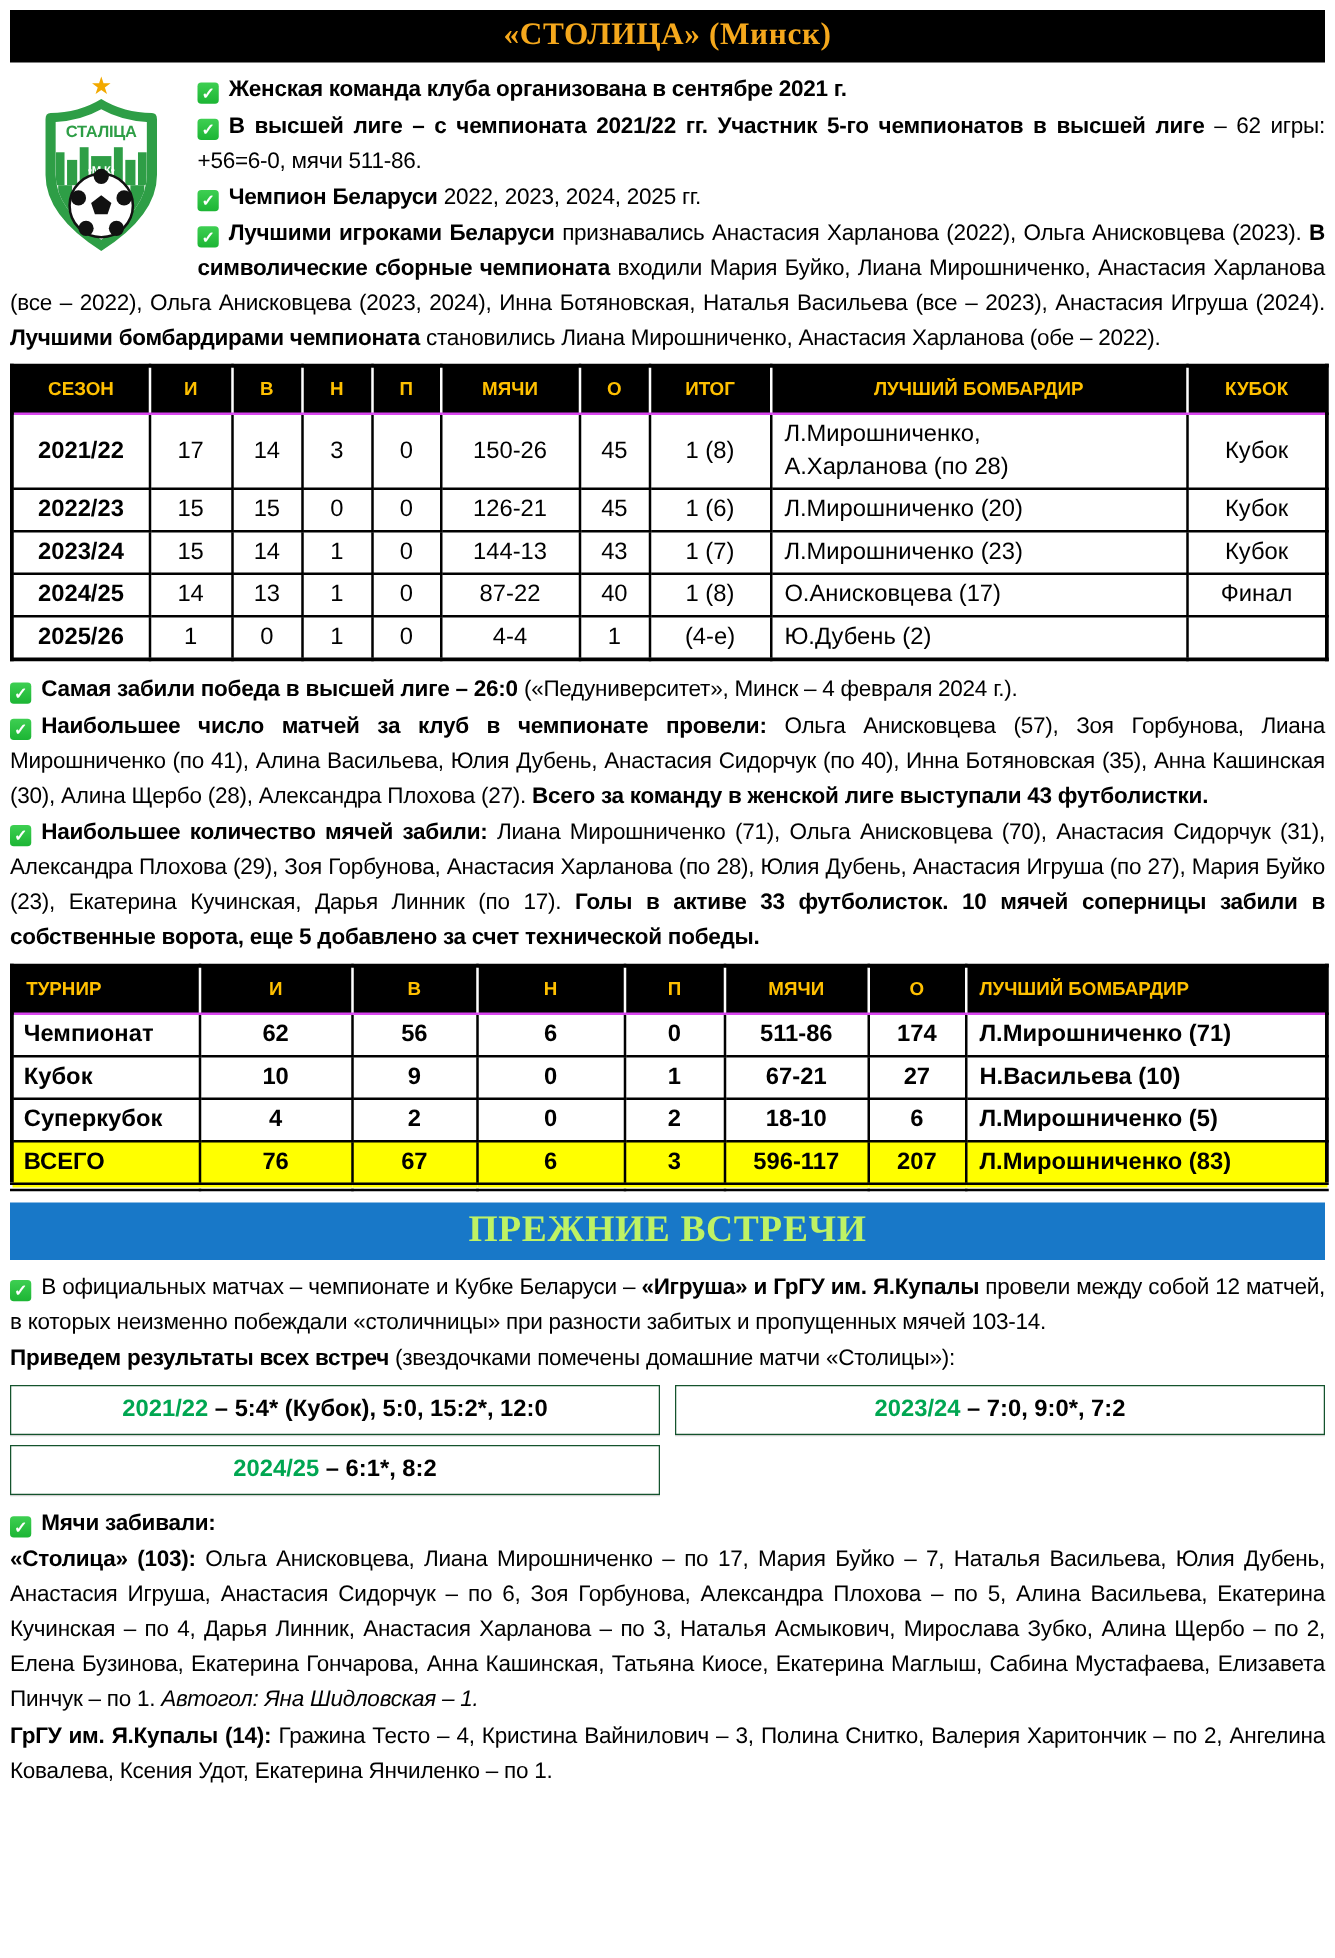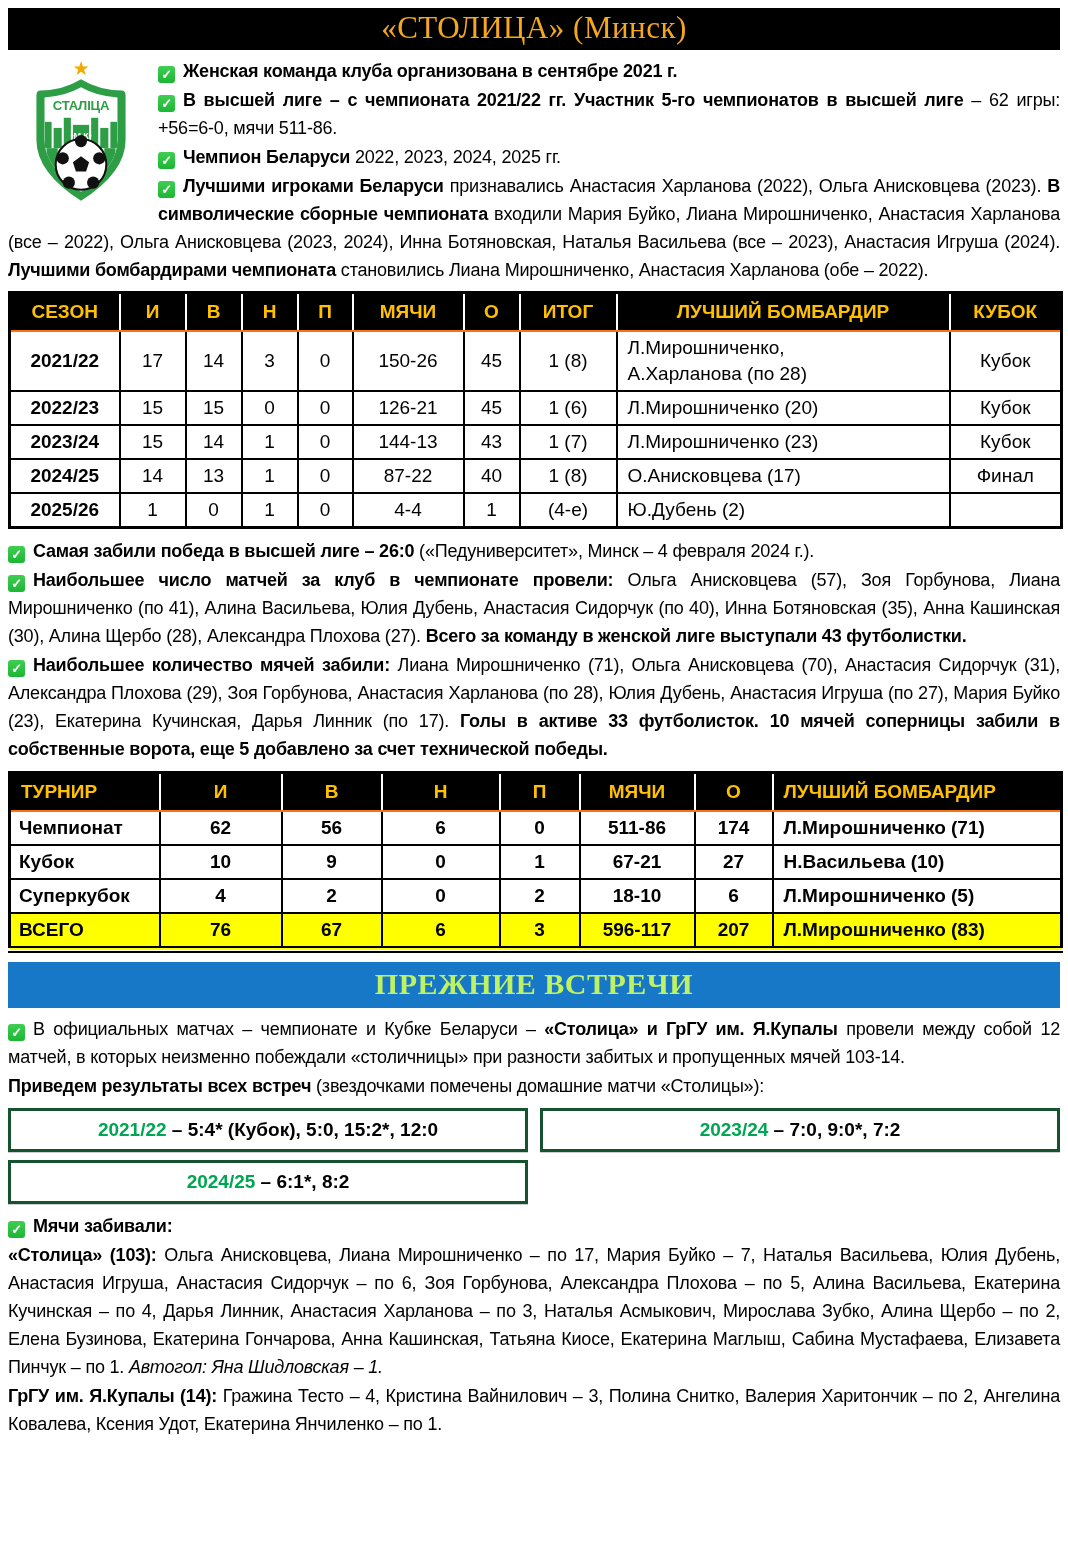"«СТОЛИЦА» (Минск)" .title-bar span { font-size: 31px -> 25px; font-weight: normal -> bold }
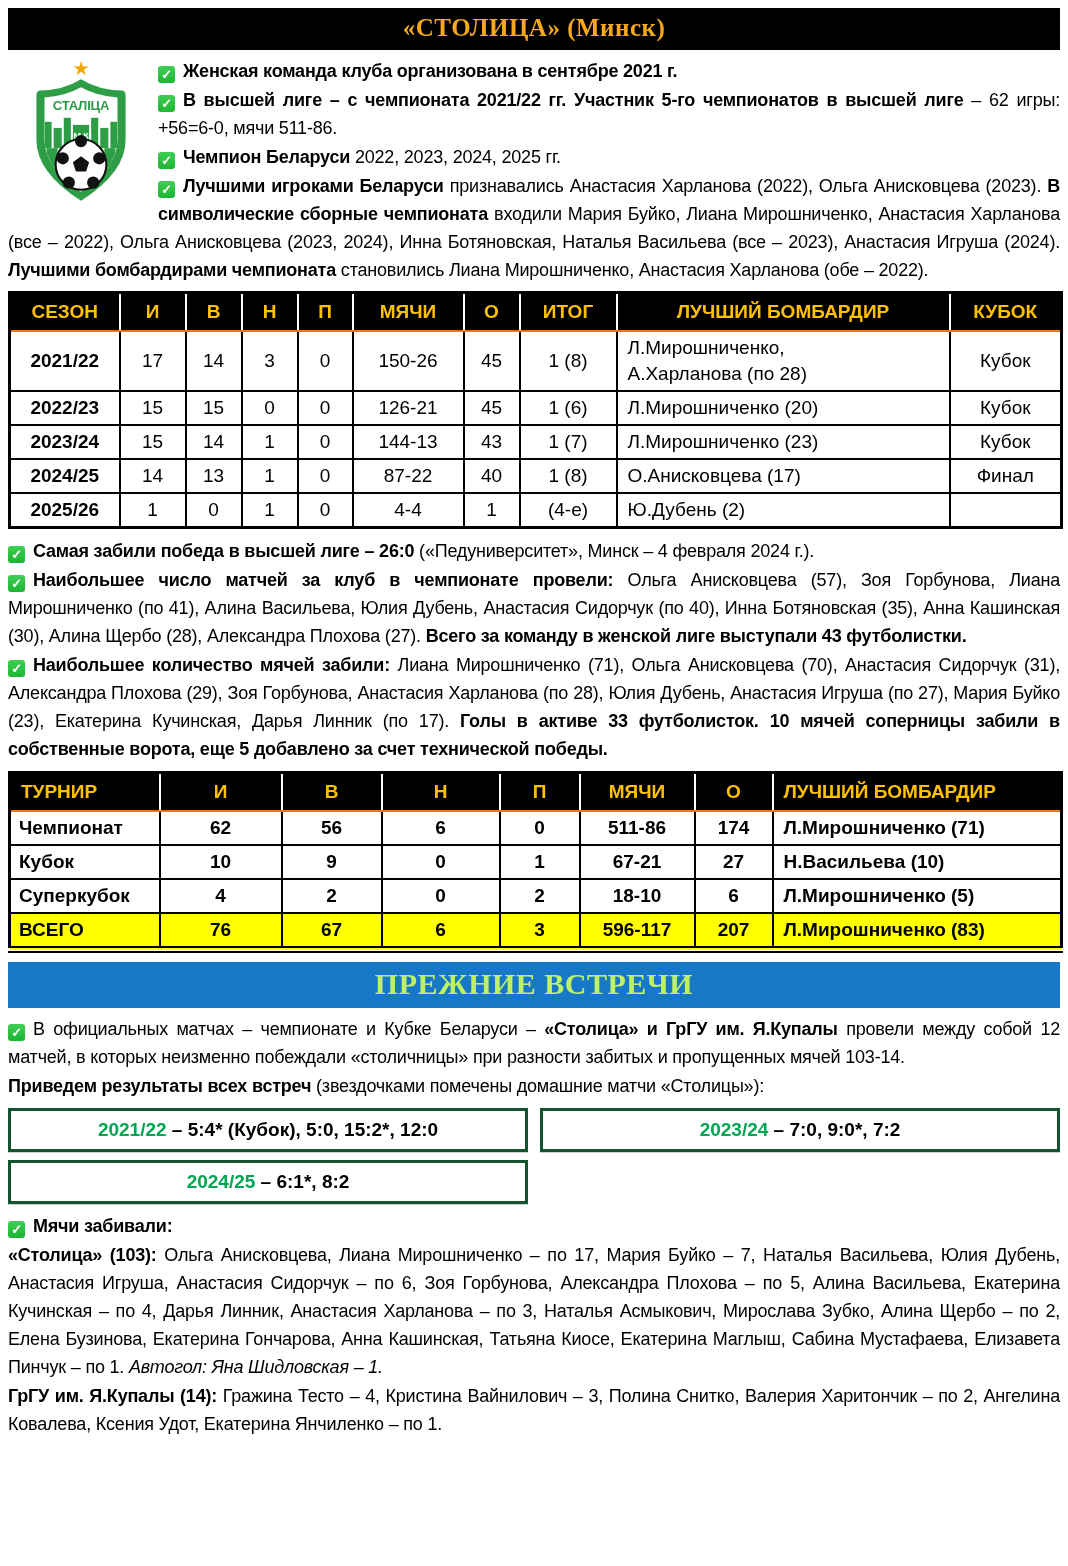"СЕЗОН" th { border-bottom: 2px solid #f97316 -> 2px solid #d946ef; font-size: 19px -> 15px }
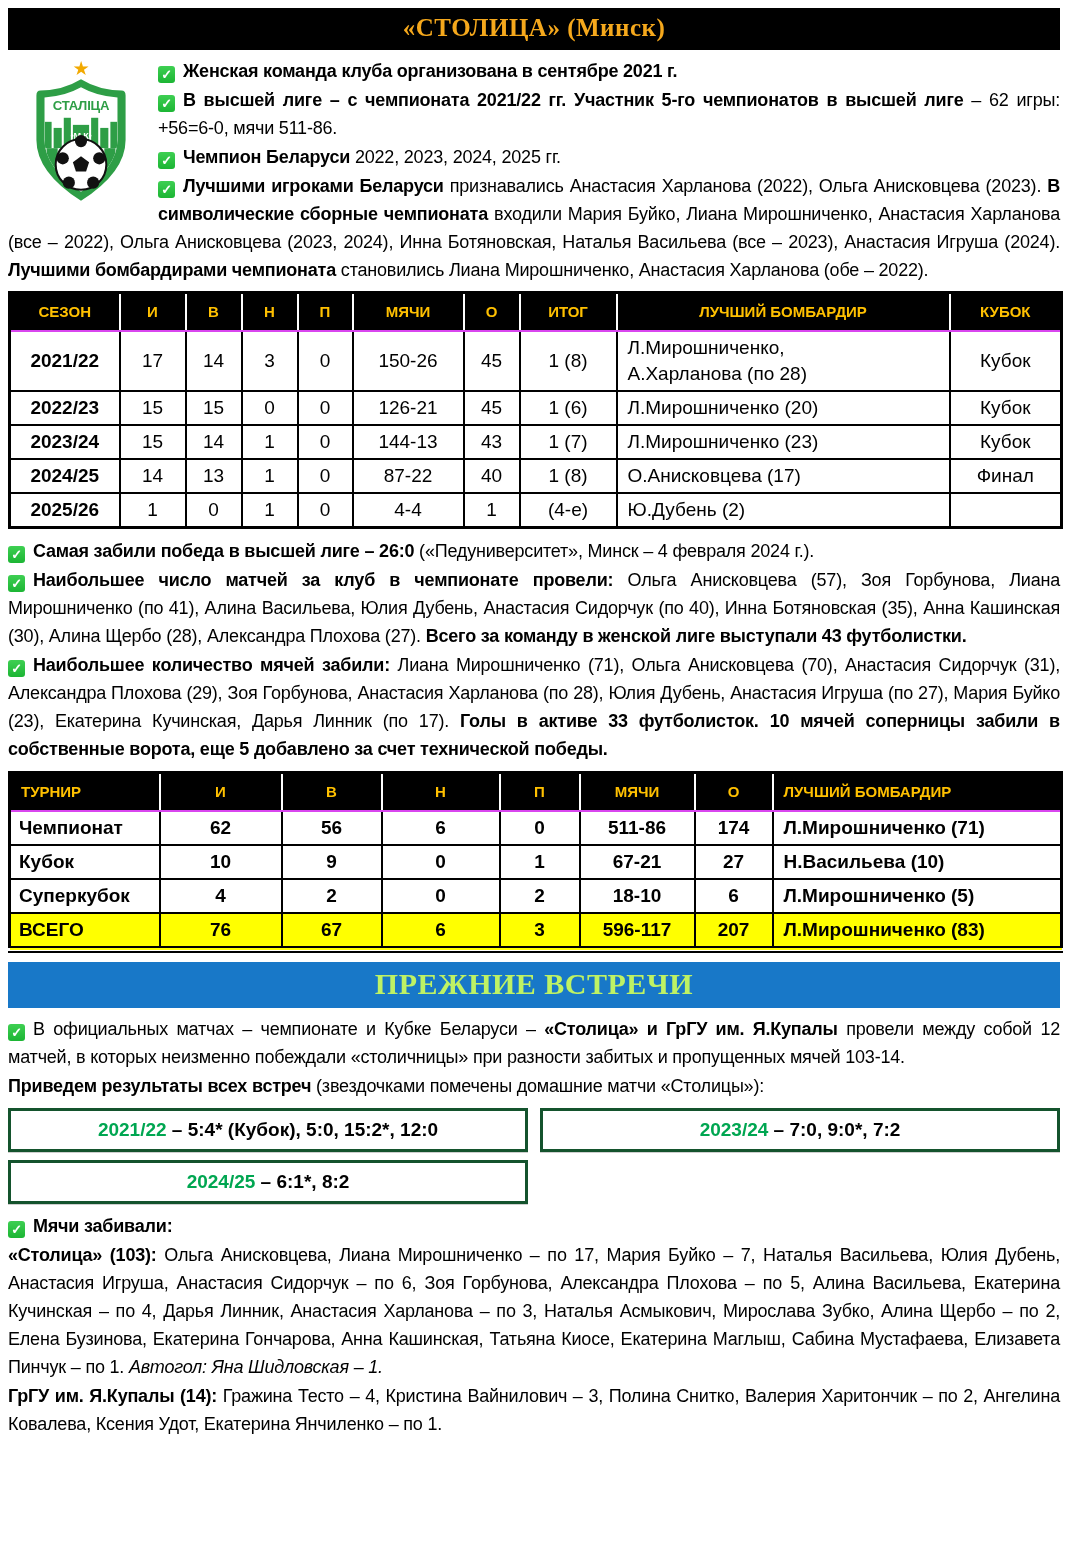"«Столица» и ГрГУ им. Я.Купалы" span.b { text: Столица -> Игруша }
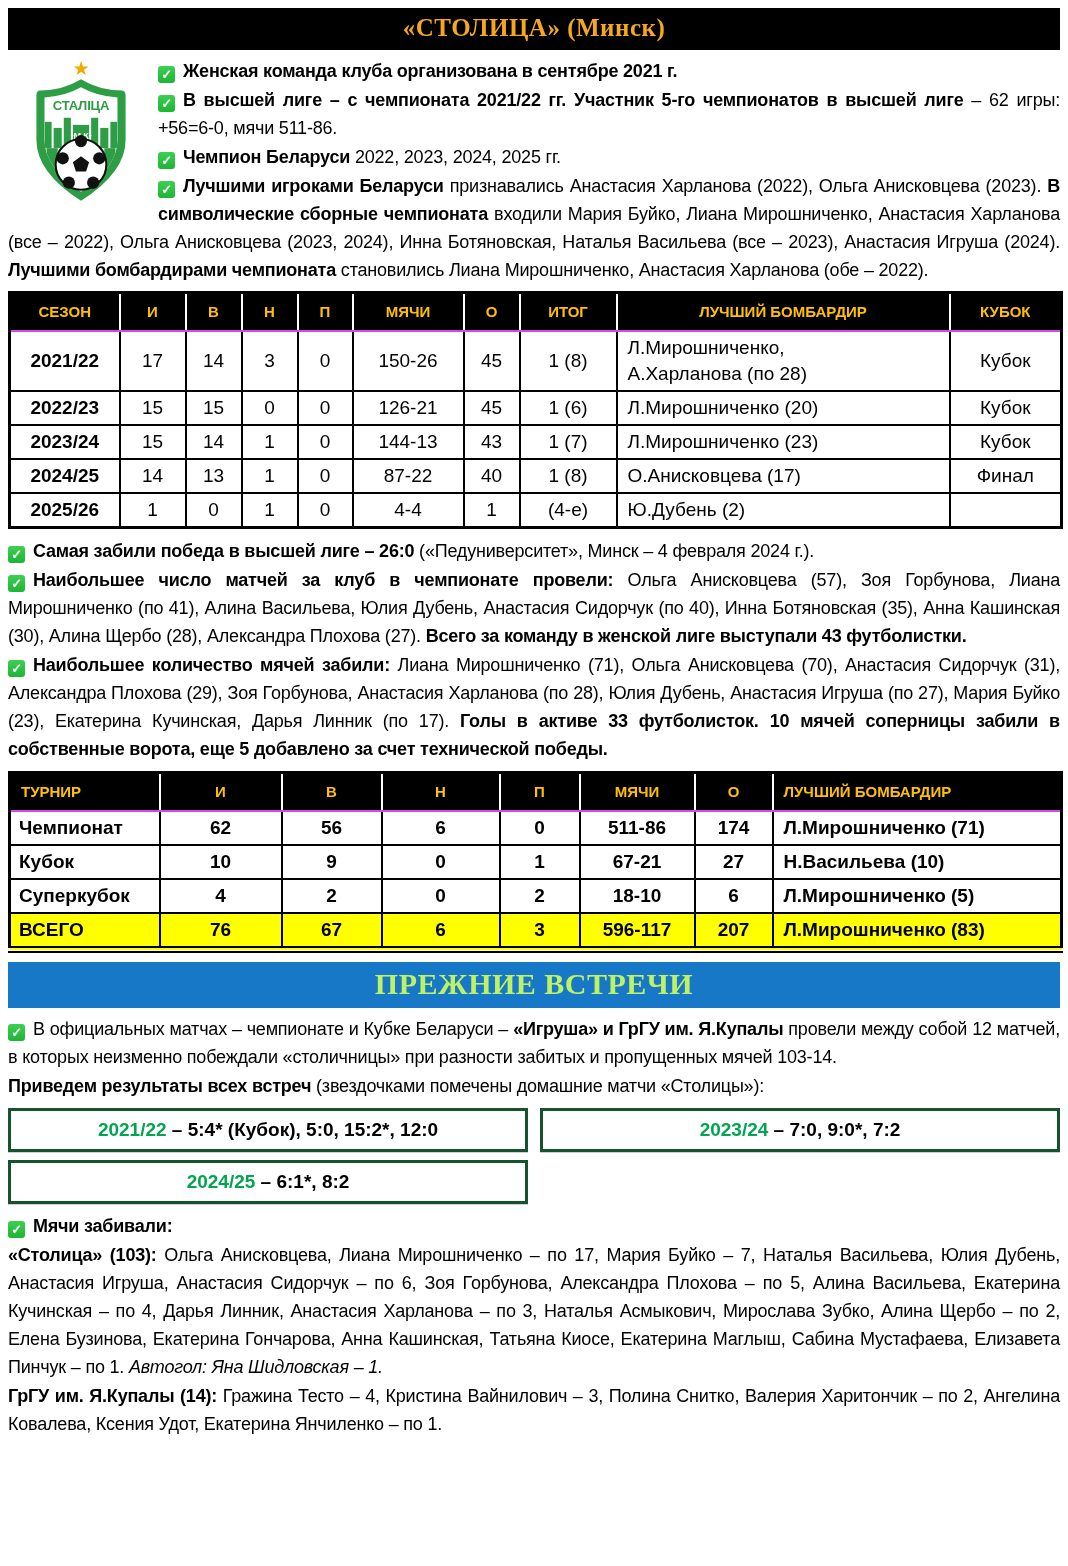"2021/22 – 5:4* (Кубок), 5:0," .rcell { border: 3px solid #14532d -> 1px solid #14532d }
